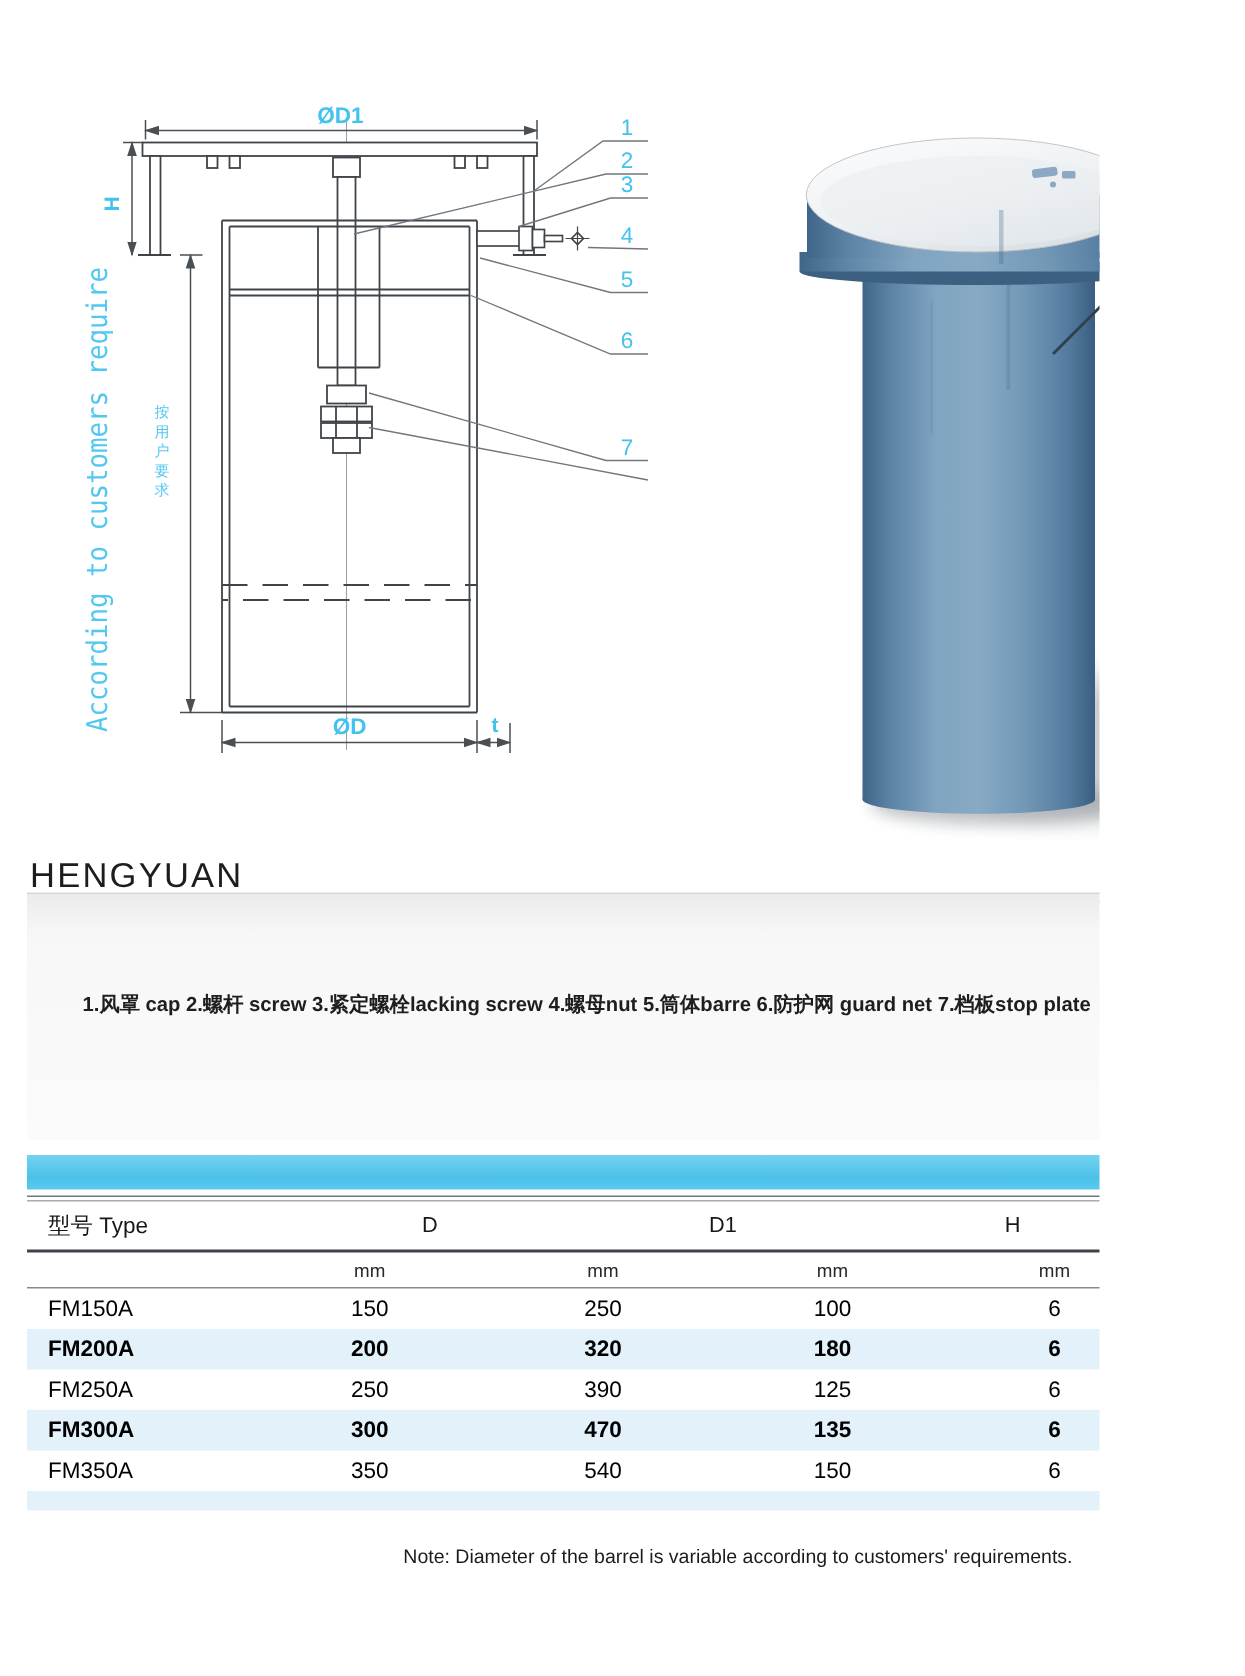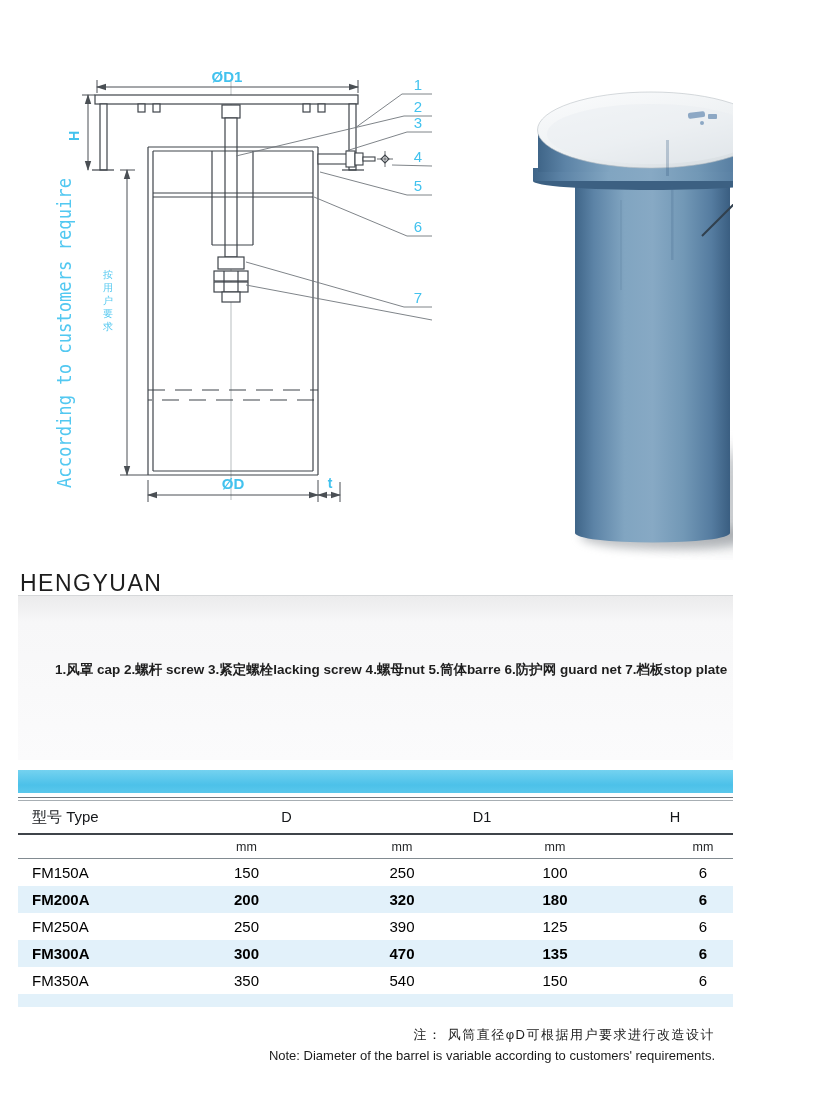"注： 风筒直径φD可根据用户要求进行改造设计" div.note-cn { html: <div>注： 风筒直径φD可根据用户要求进行改造设计</div> -> none }
